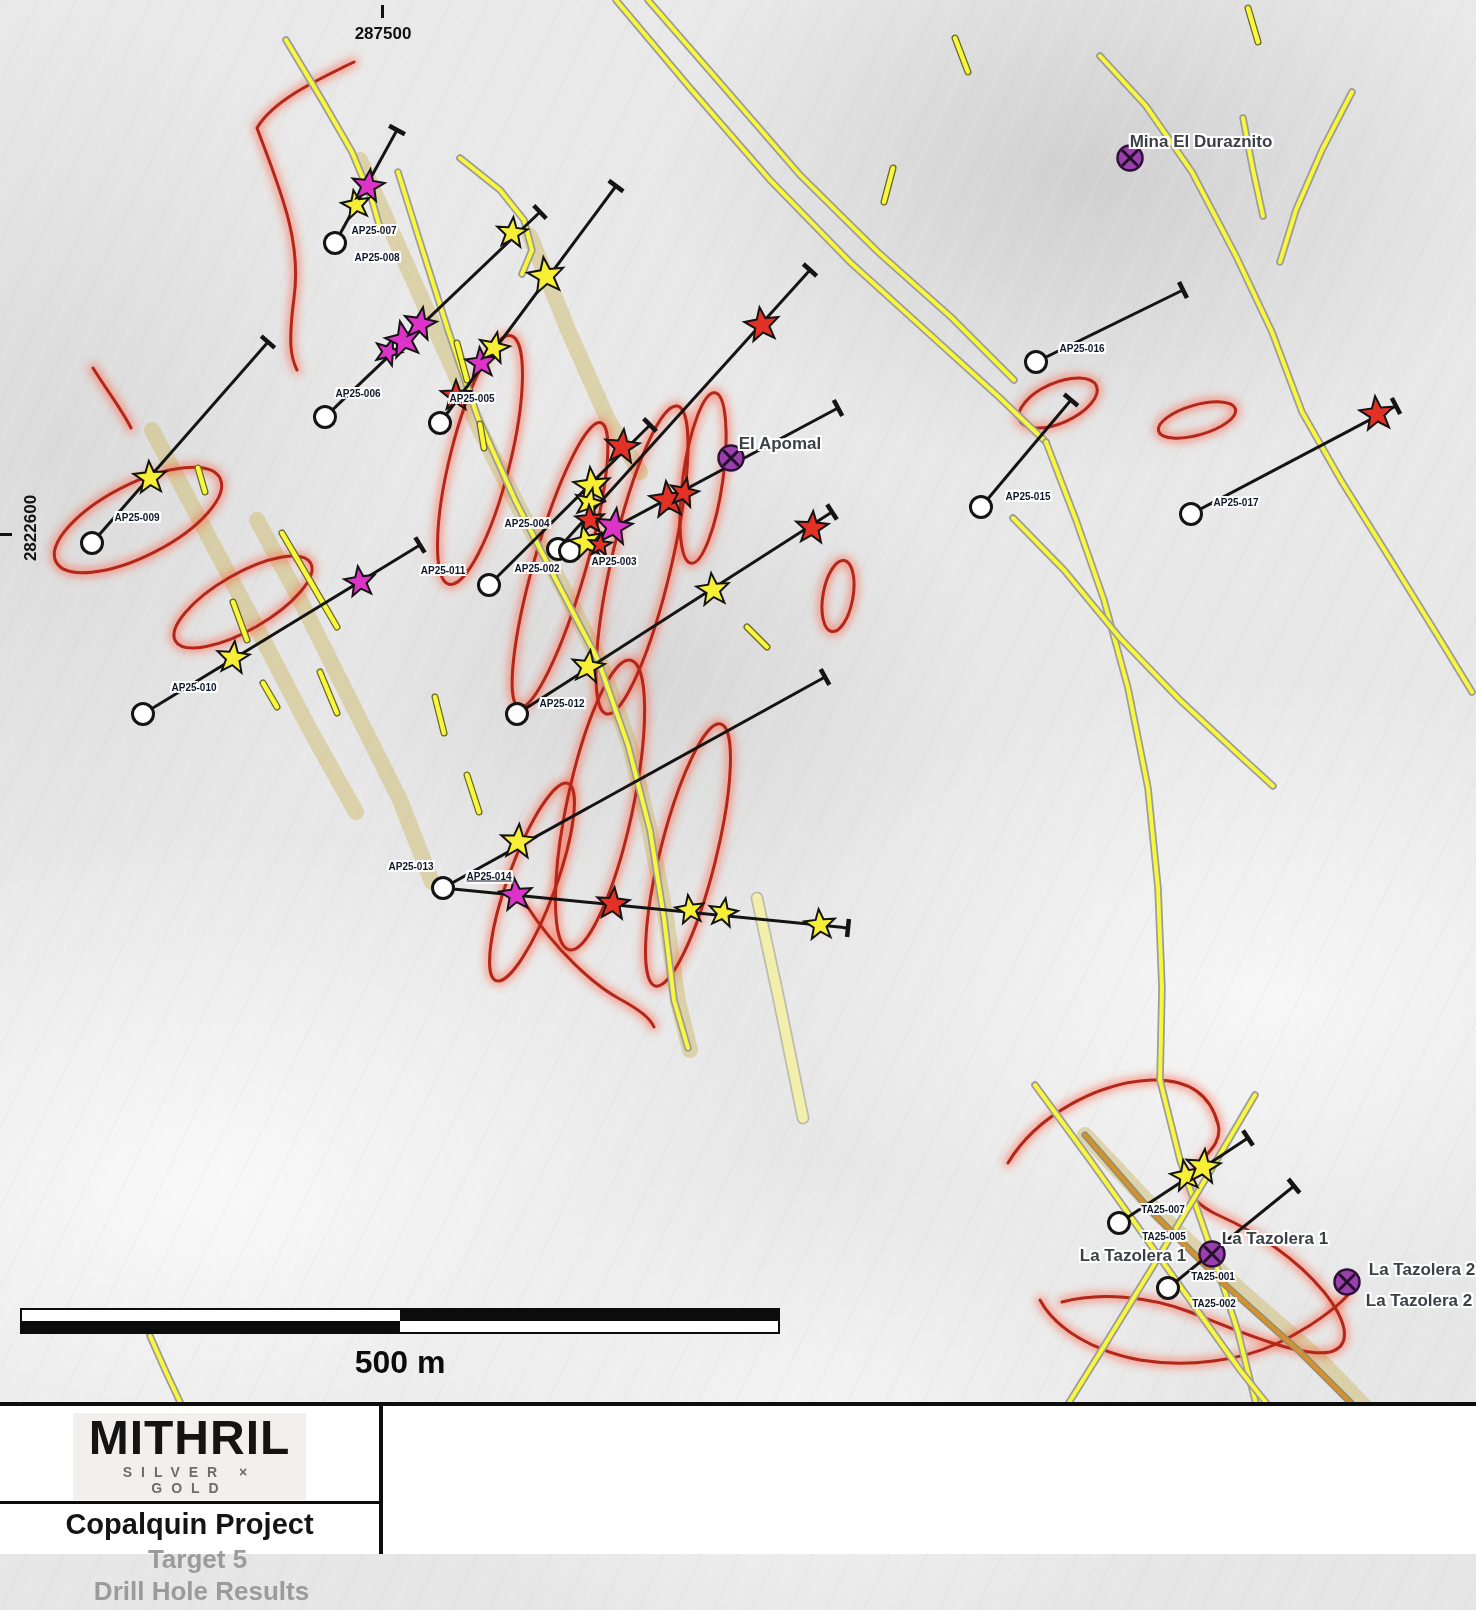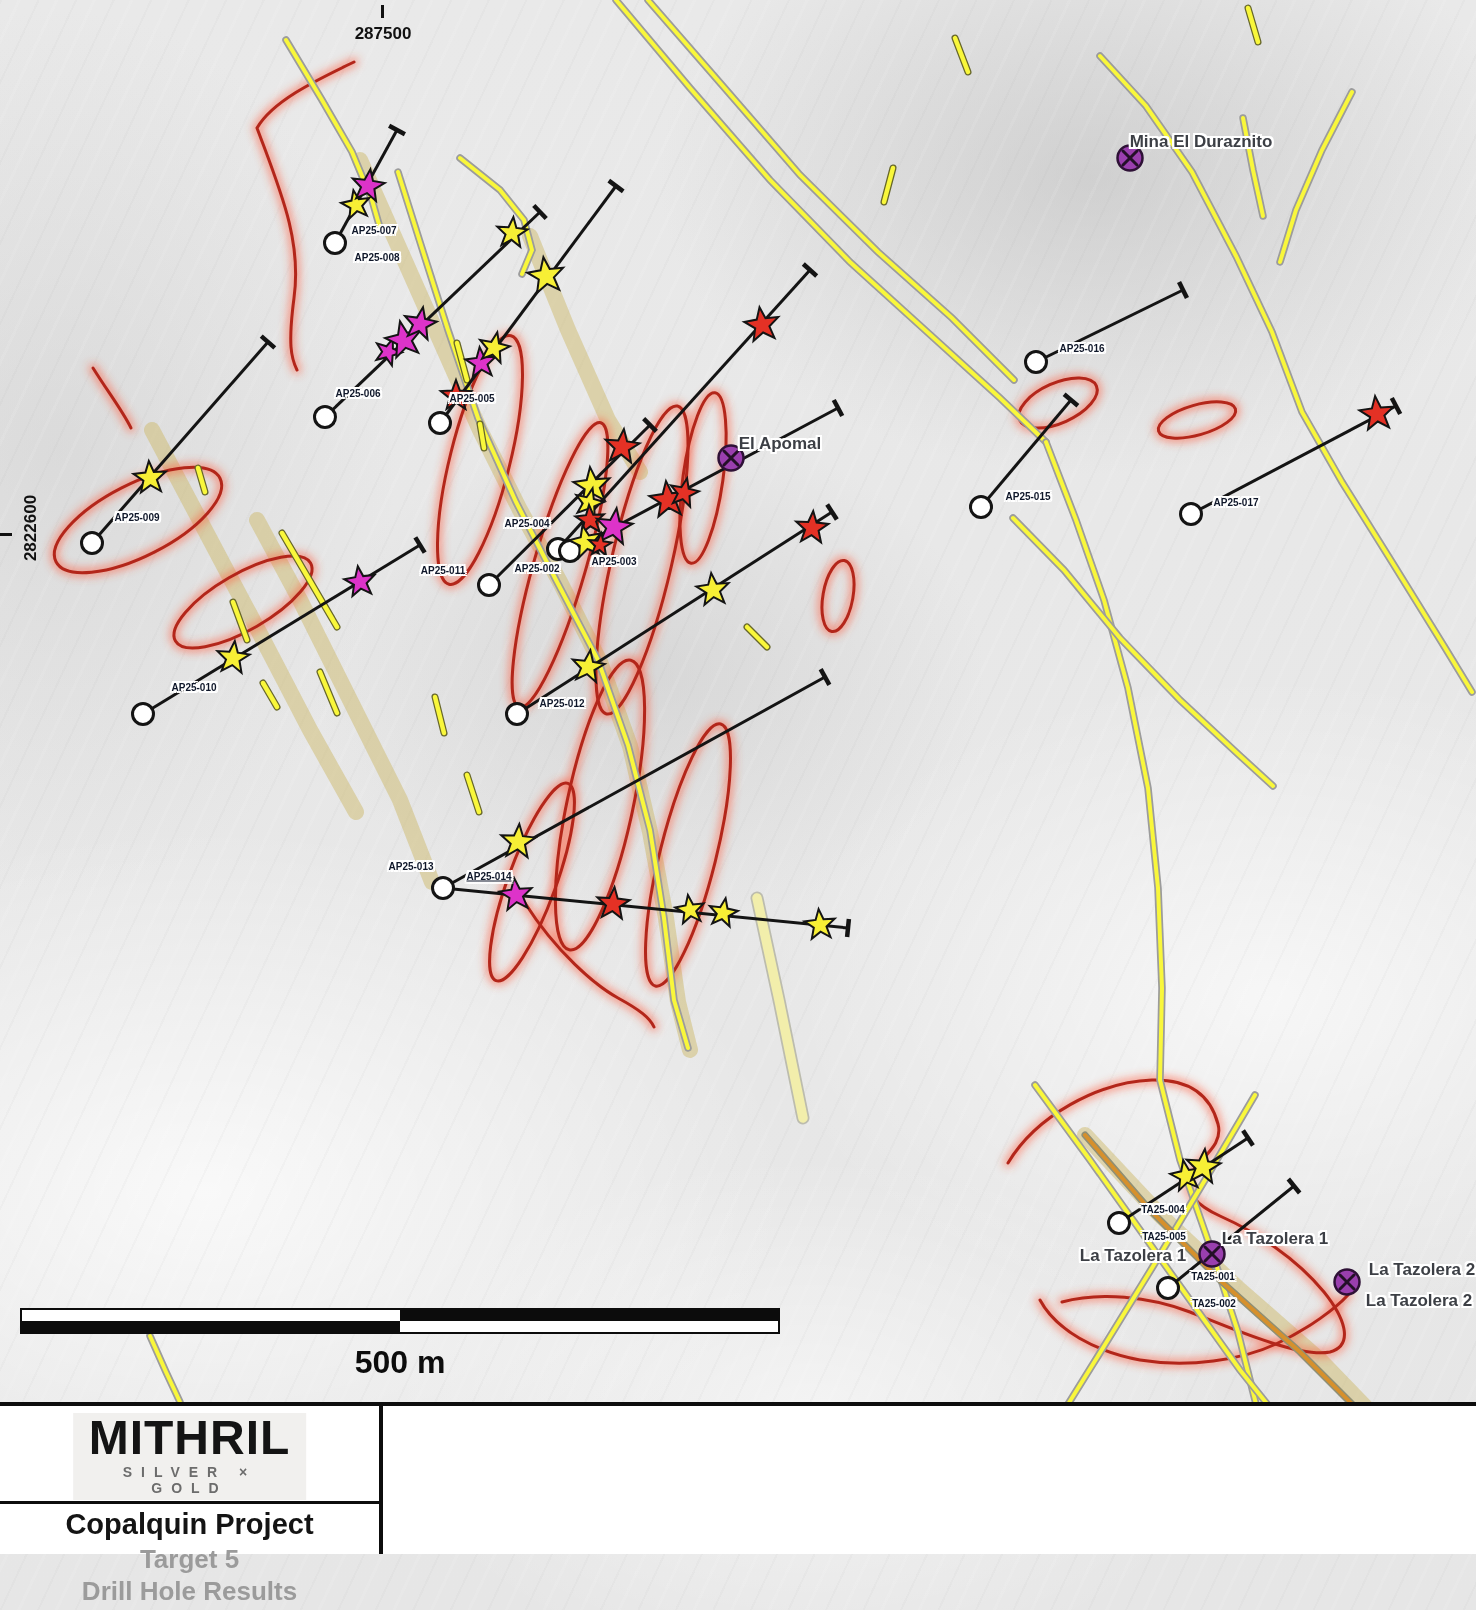"TA25-004" div.mlabel { text: TA25-004 -> TA25-007 }
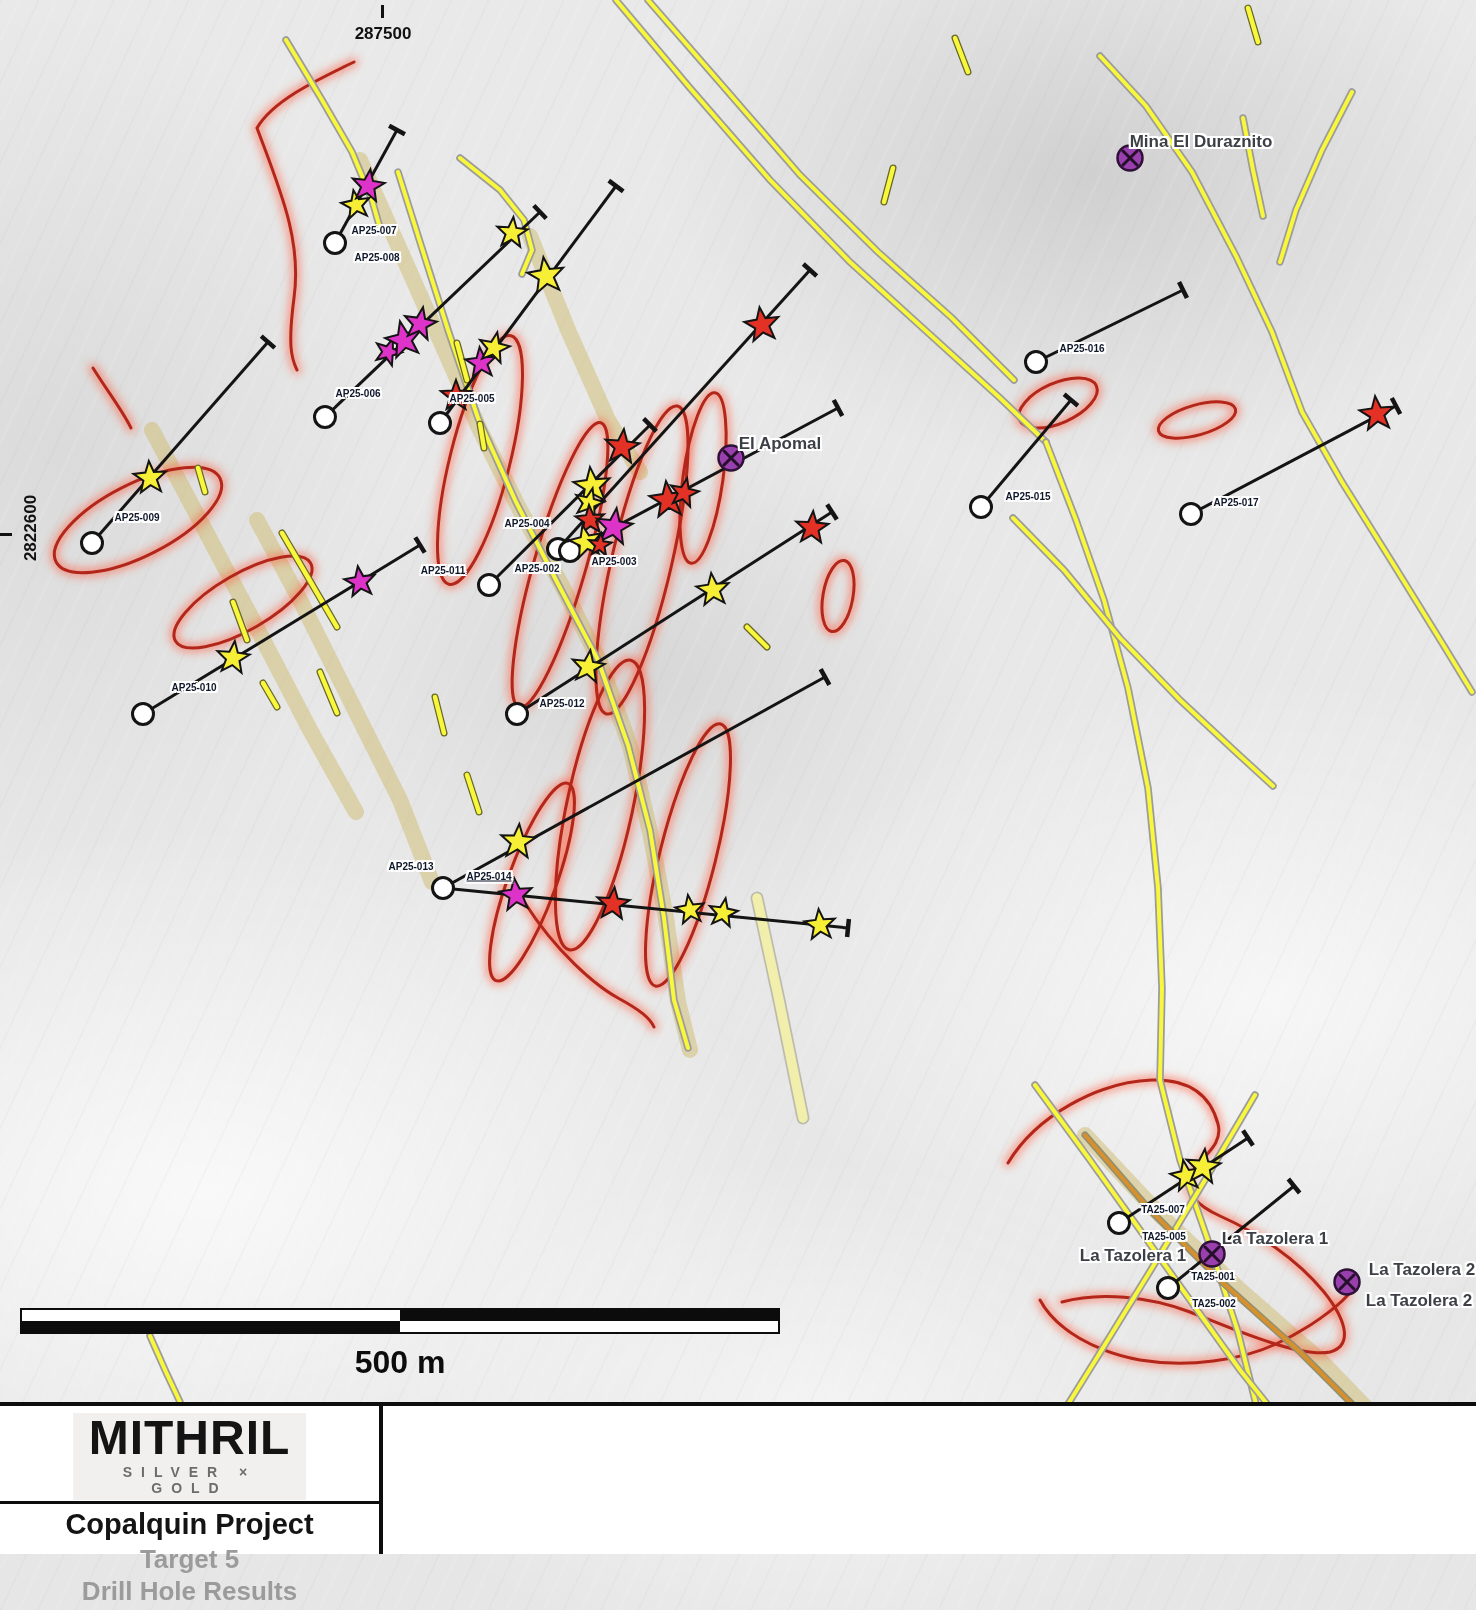"Target 5" #target { padding-left: none -> 8px }
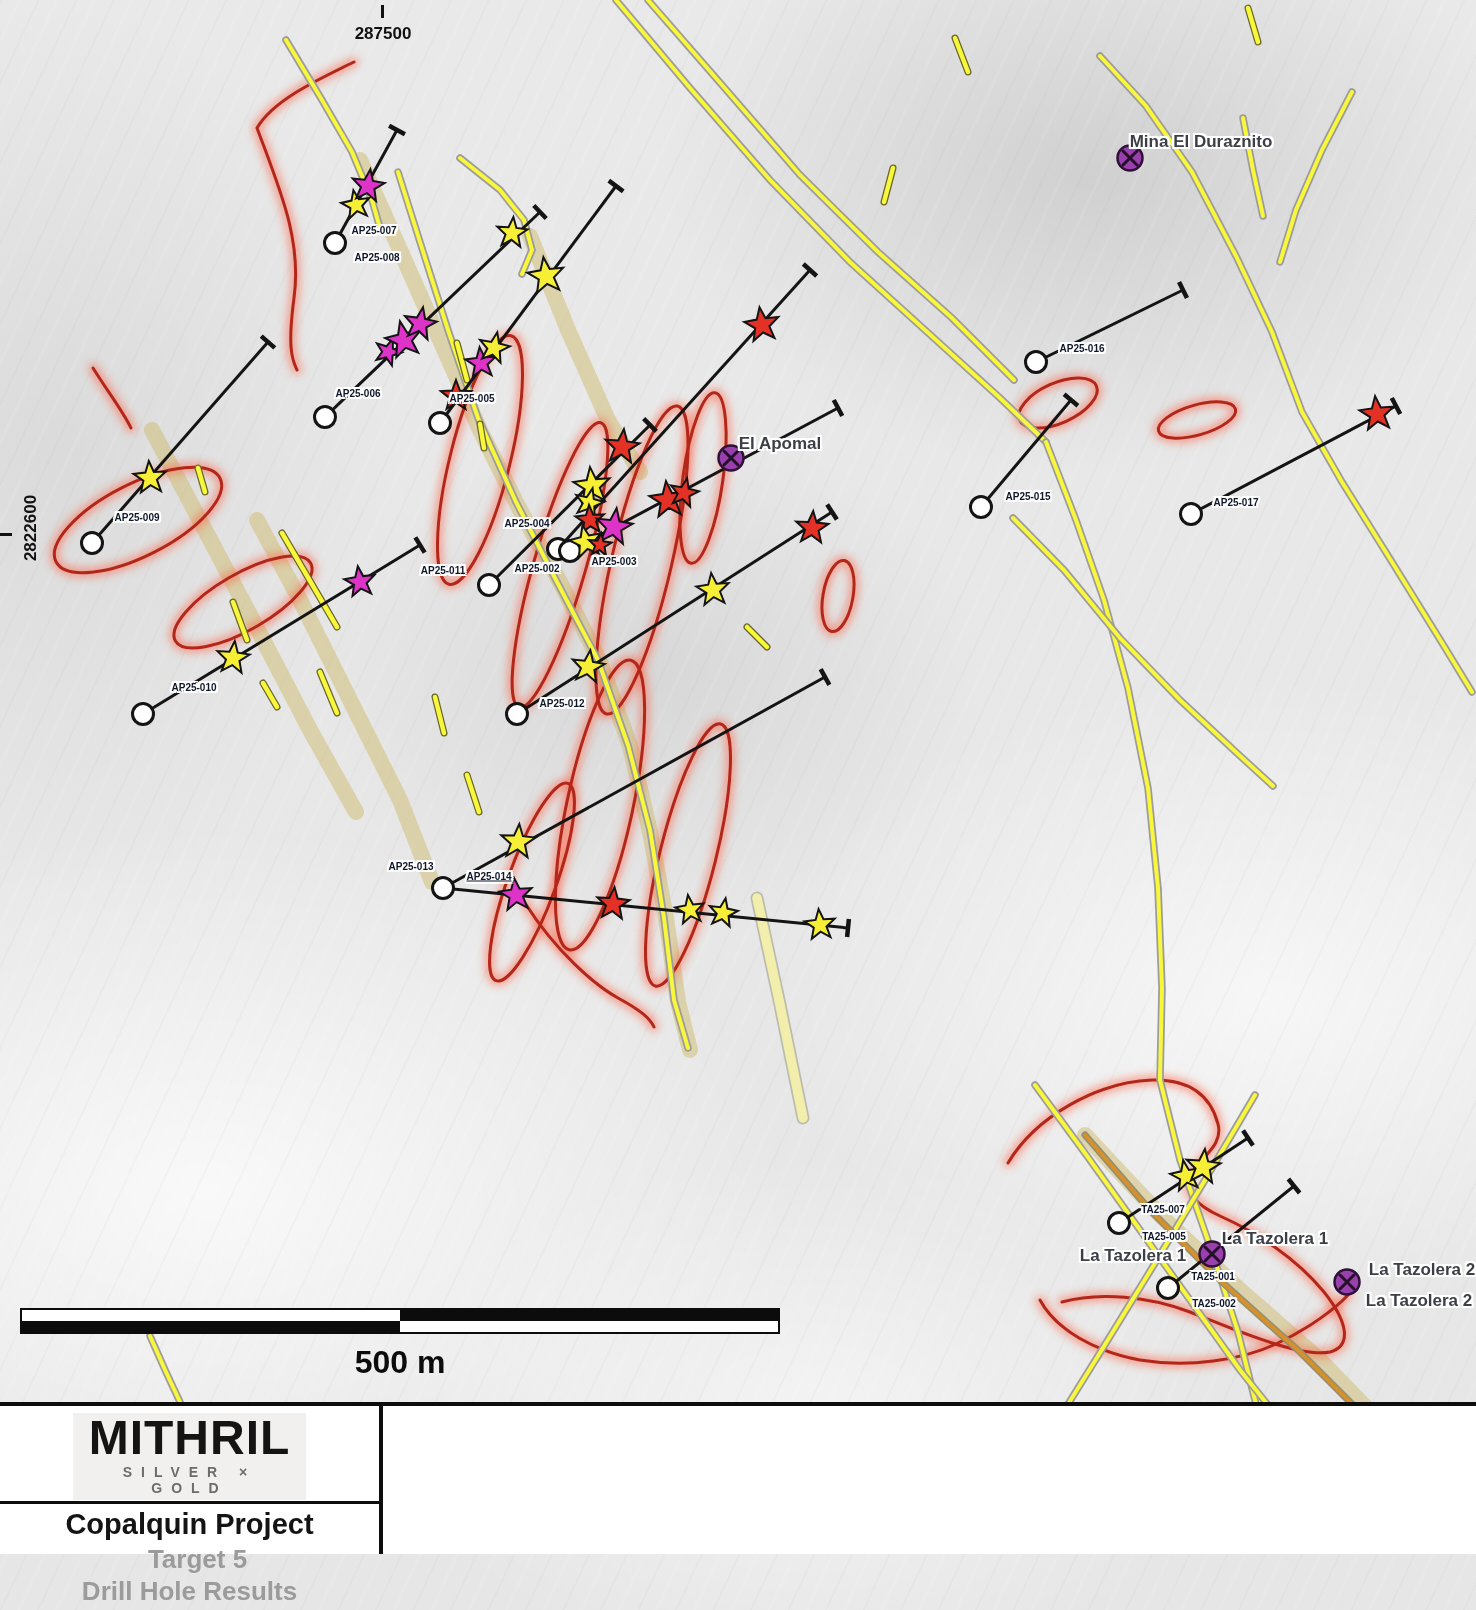"Drill Hole Results" #results { padding-left: none -> 12px }
